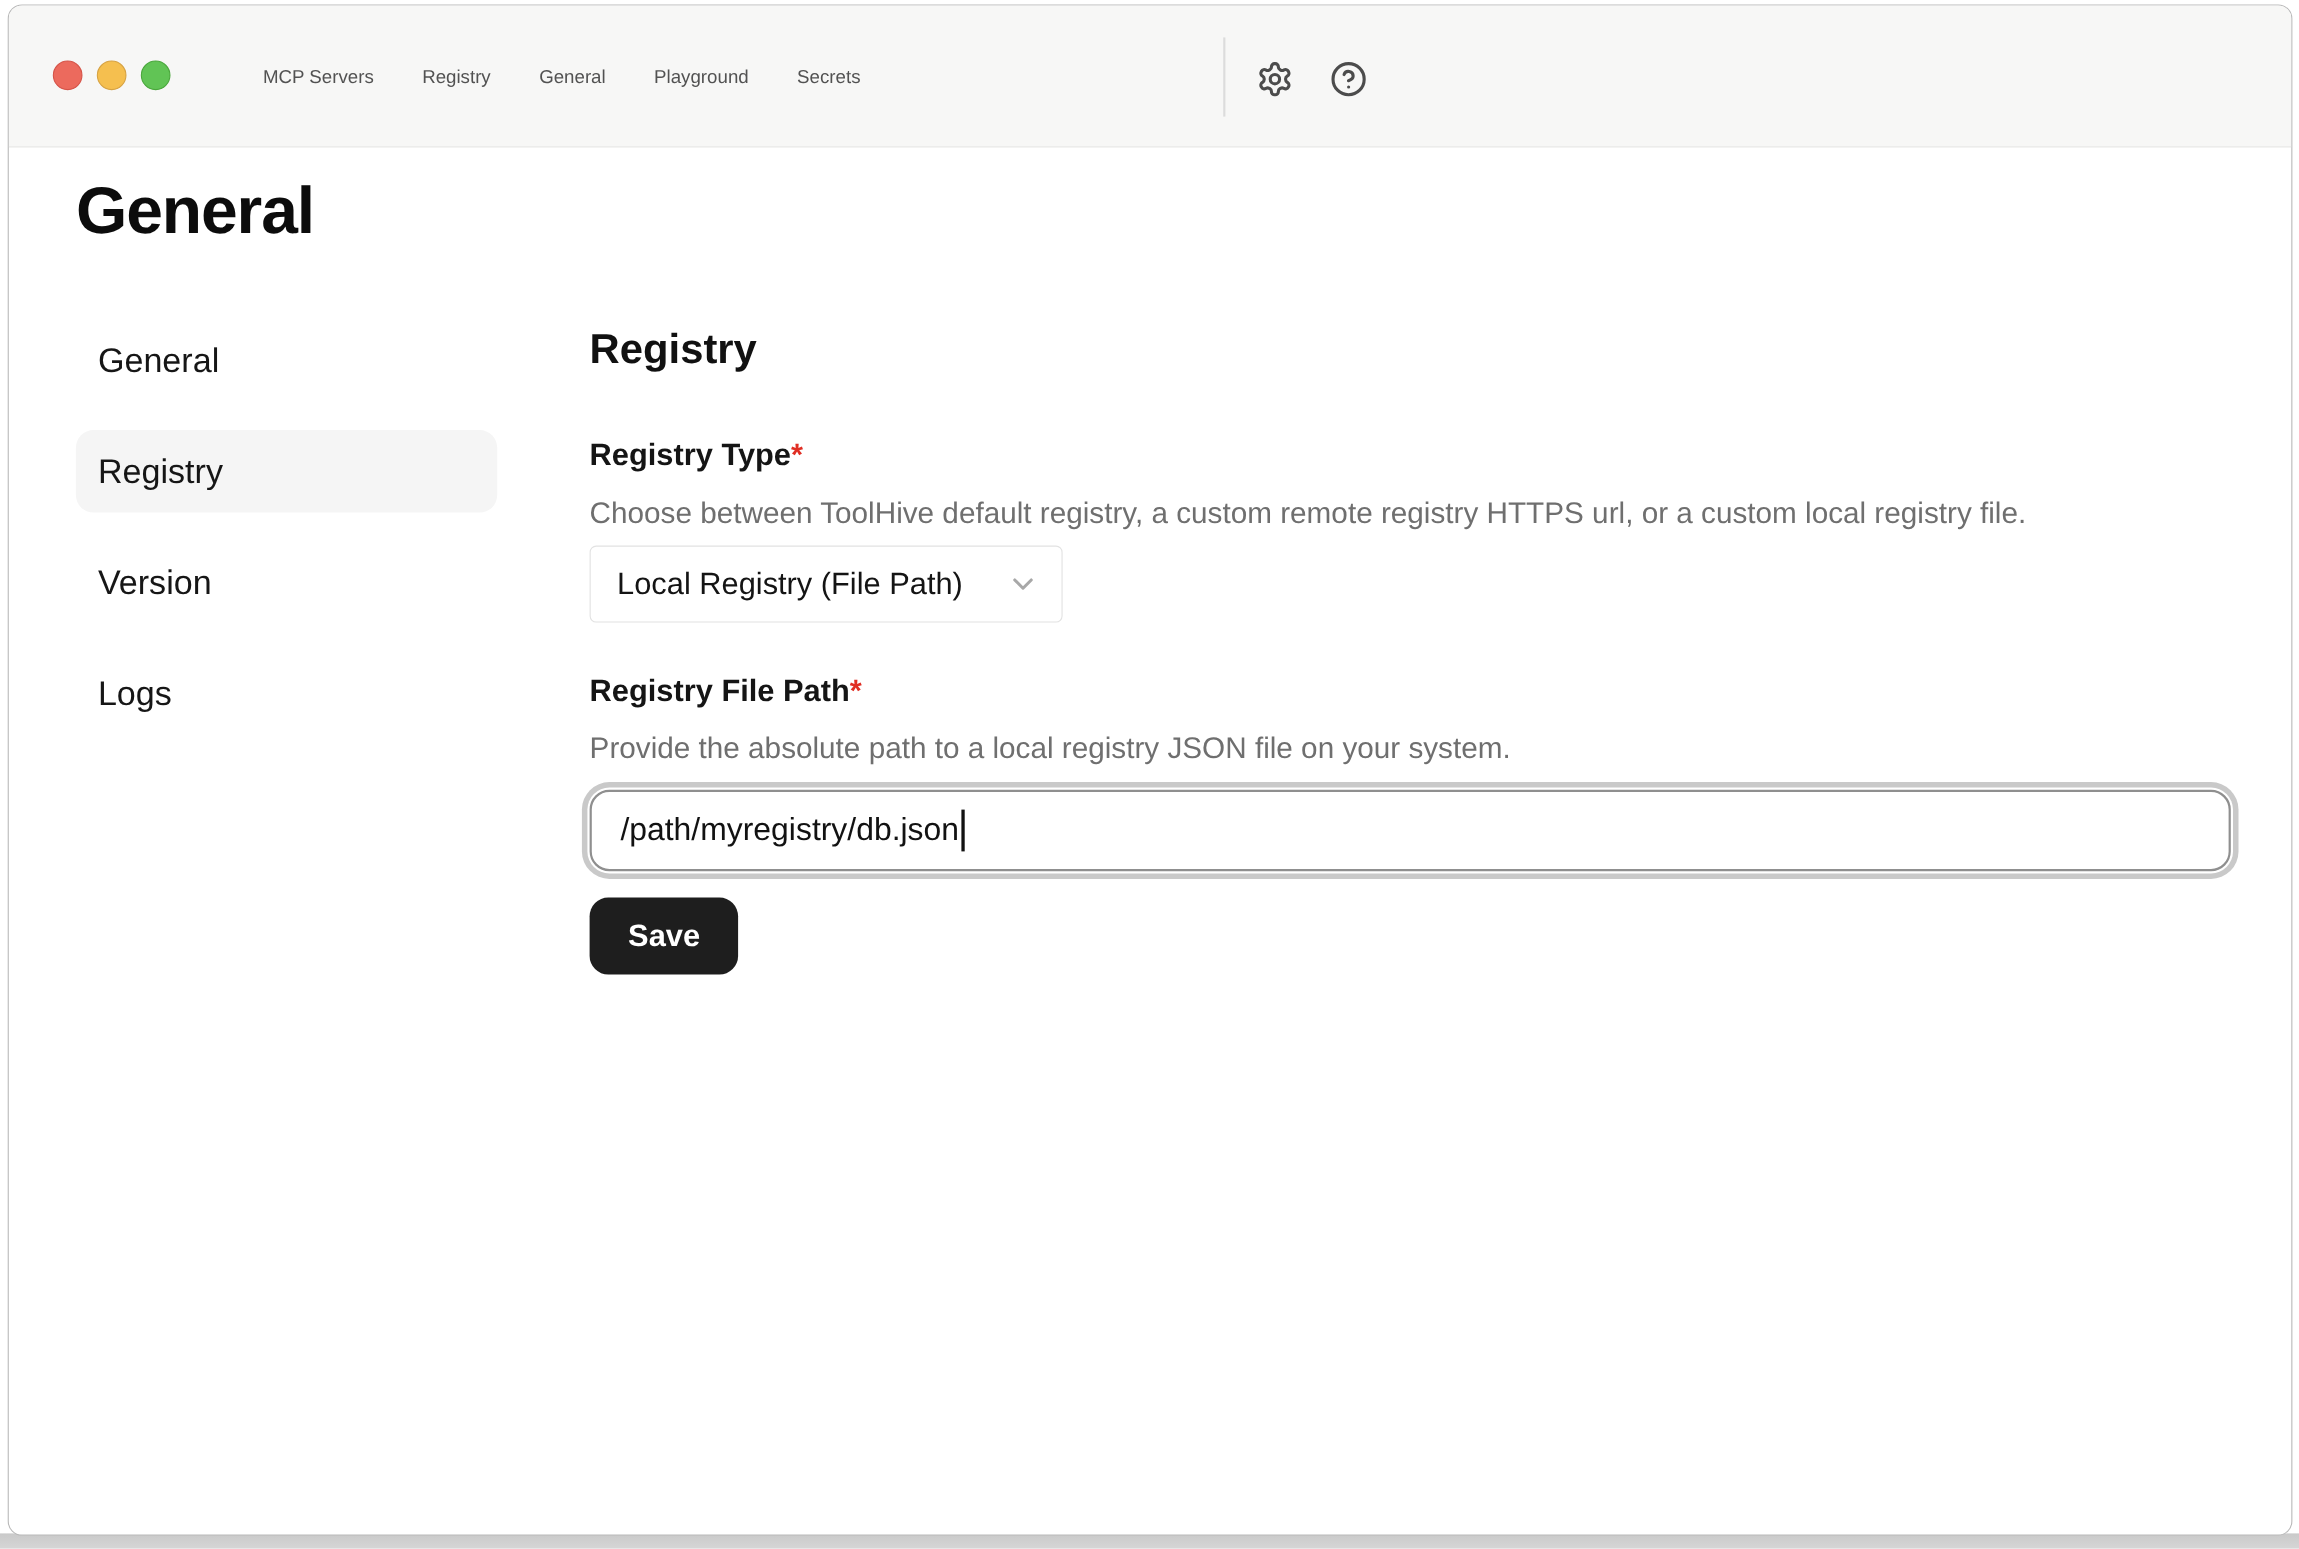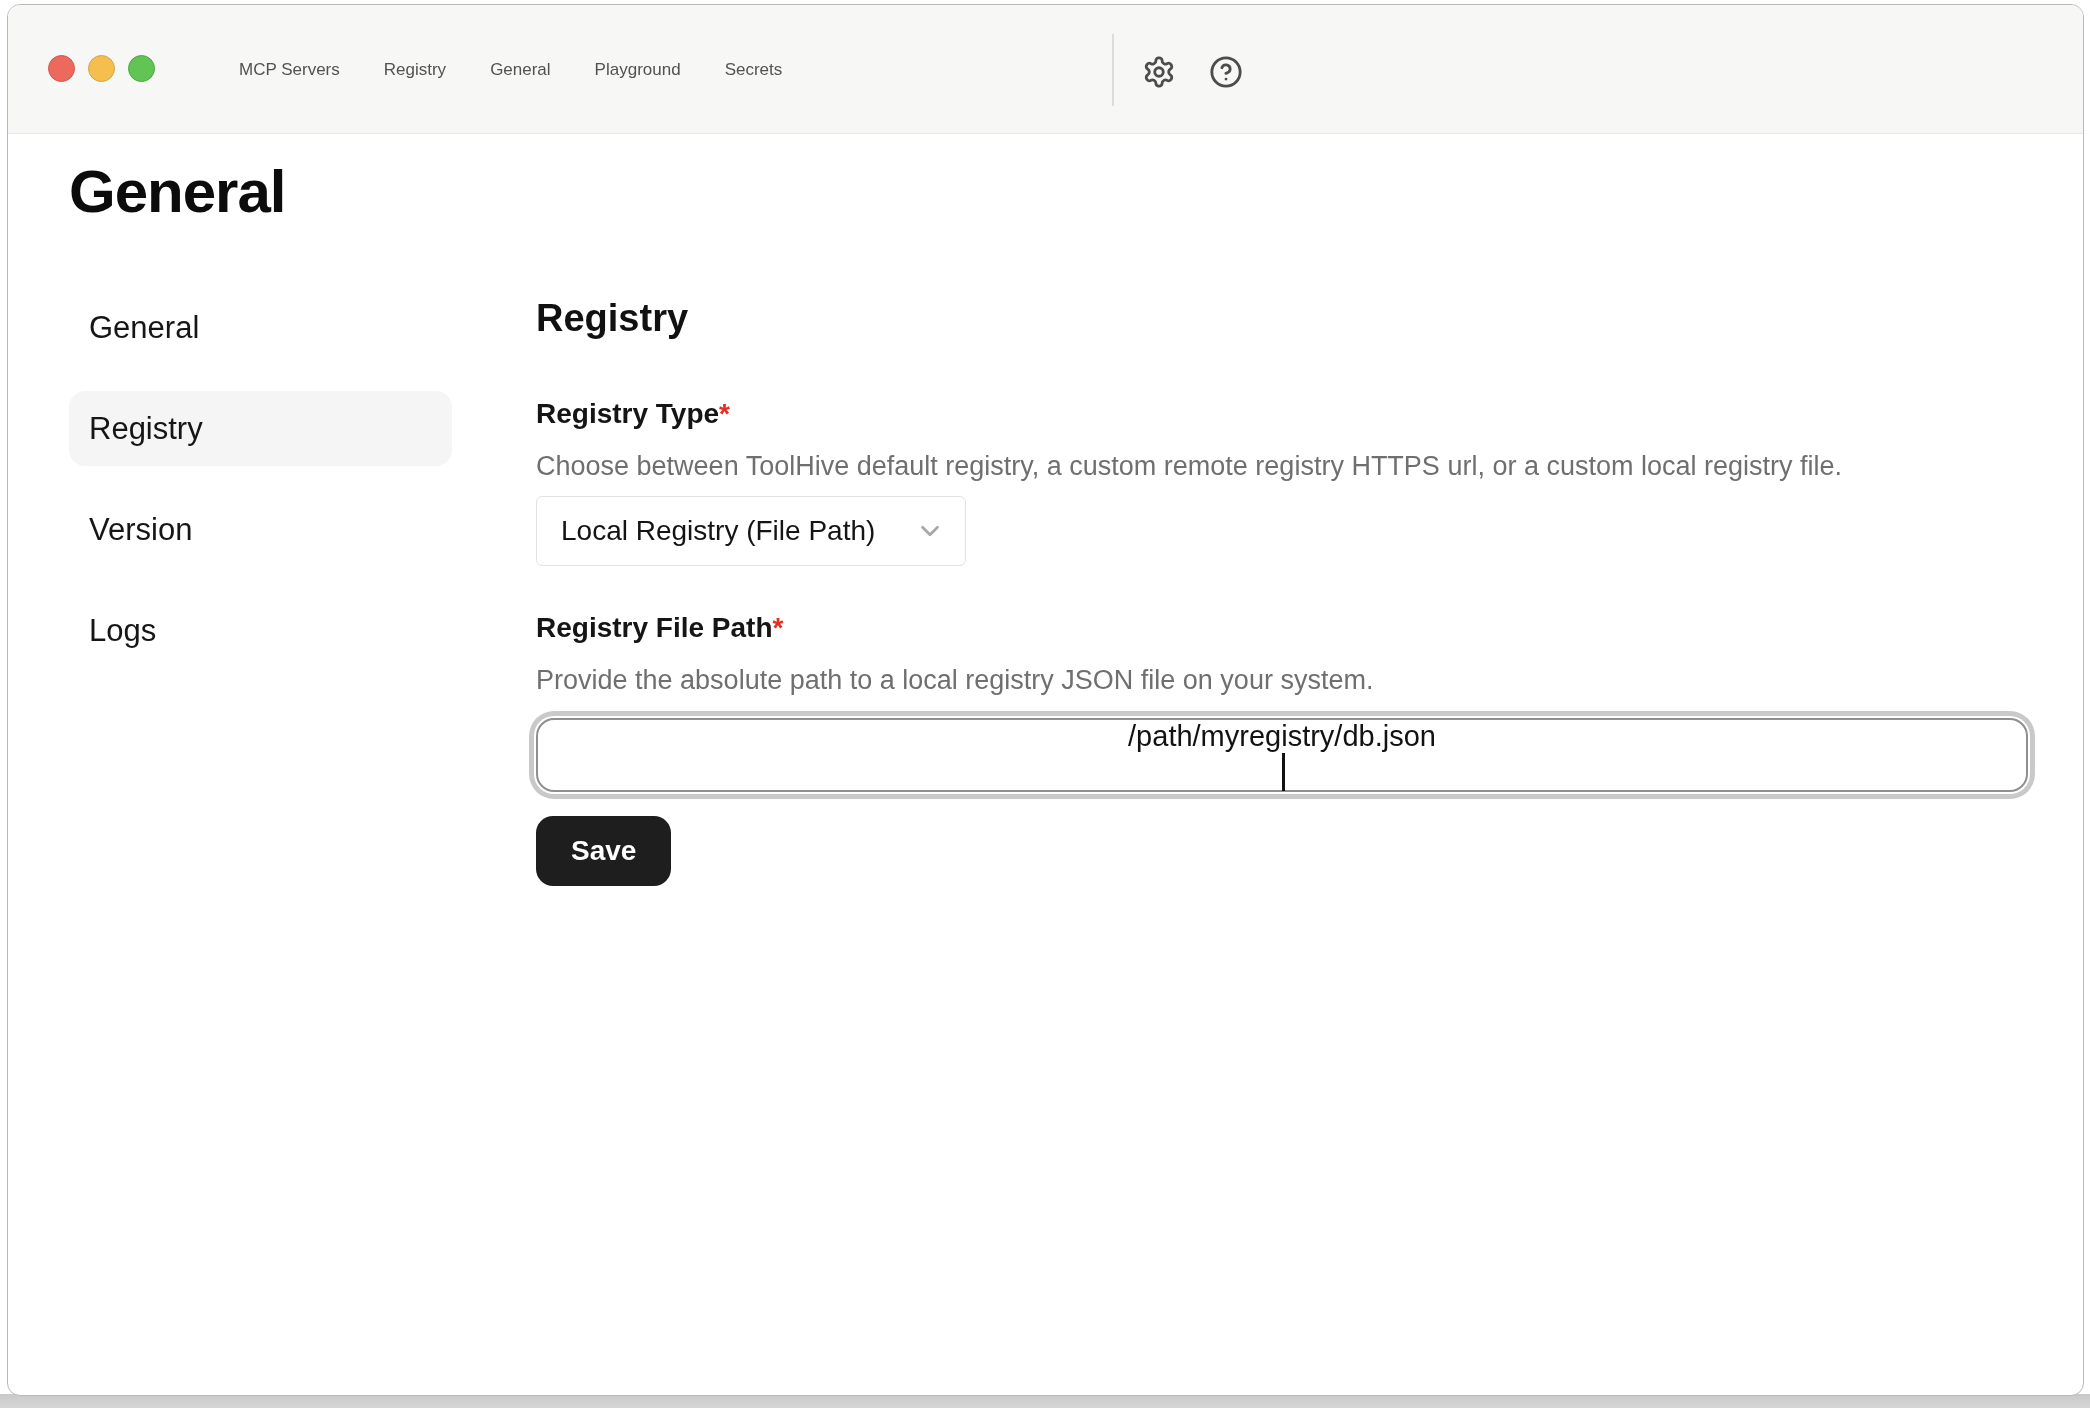"/path/myregistry/db.json" .textbox { flex-direction: column -> none; padding: 0 26px -> 16px 26px }
